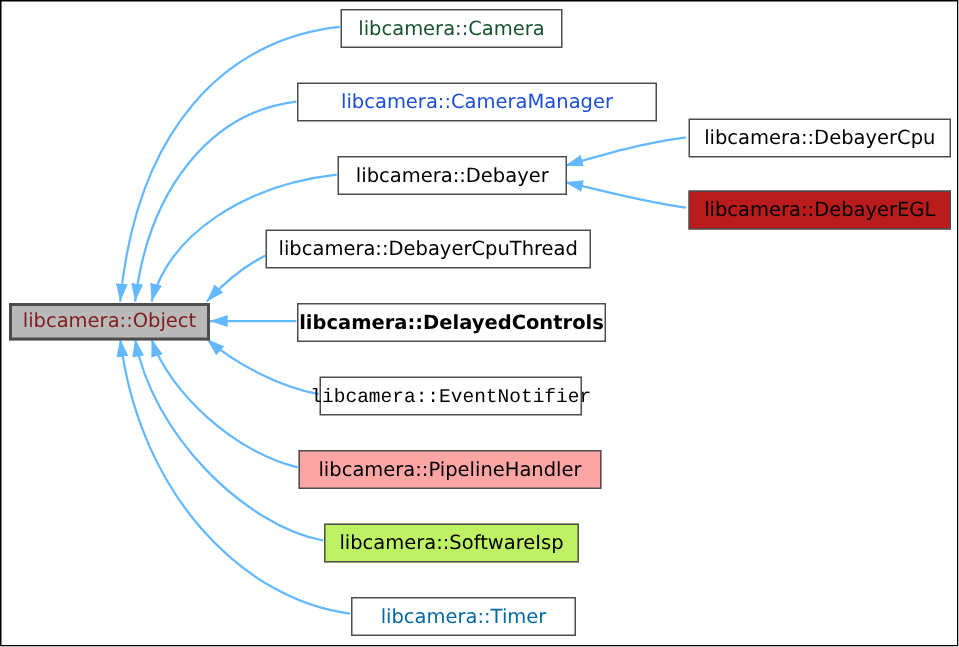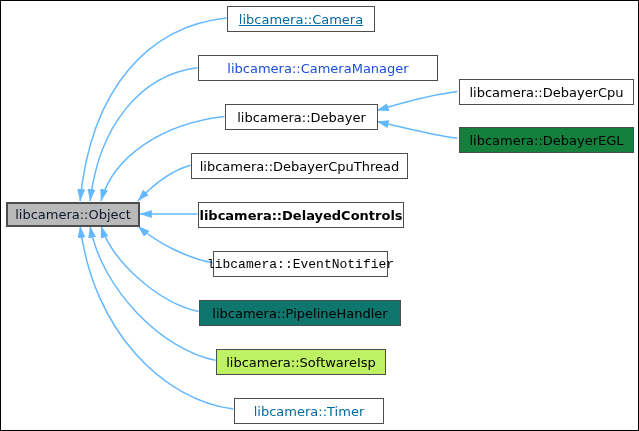"libcamera::Camera" div.node { color: #0369a1 -> #14532d; text-decoration: underline -> none }
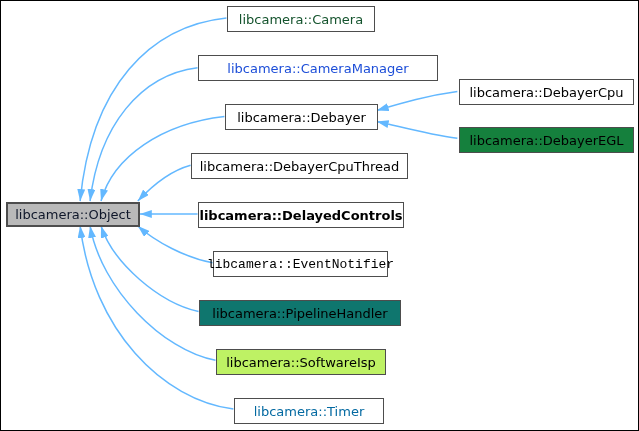"libcamera::DebayerEGL" div.node { background: #15803d -> #b91c1c }
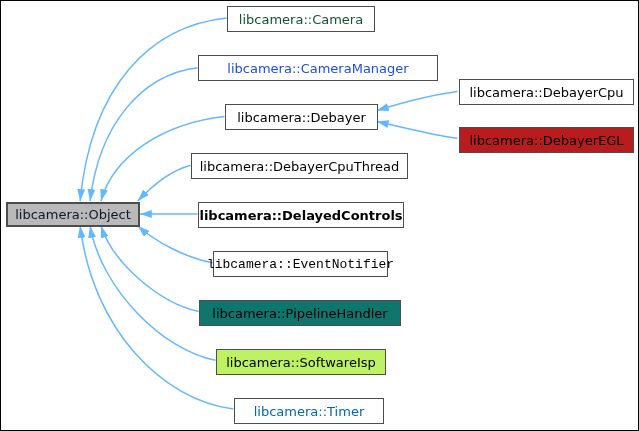"libcamera::DebayerCpuThread" div.node { left: 190px -> 176px }
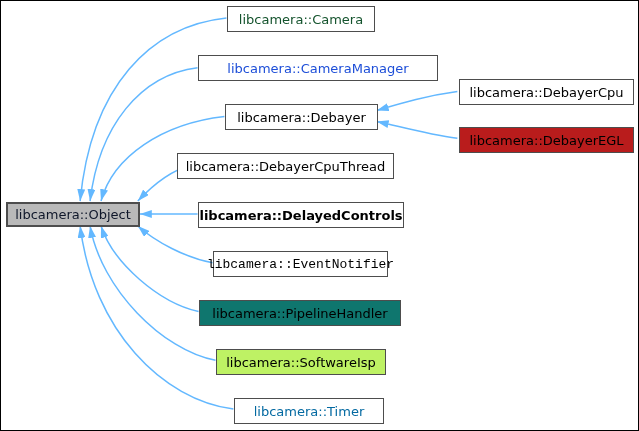"libcamera::Object" div.node { color: #0f172a -> #7f1d1d }
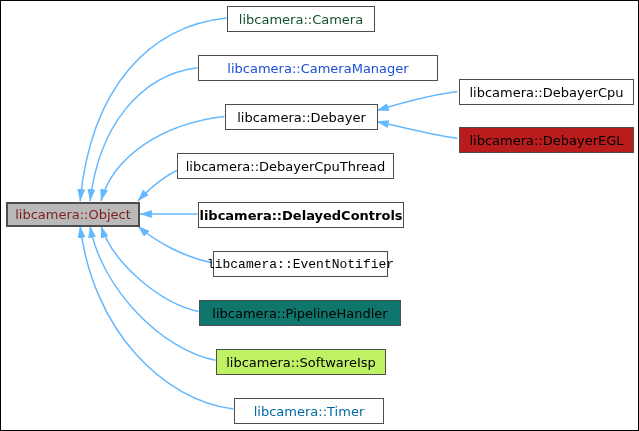"libcamera::PipelineHandler" div.node { background: #0f766e -> #fca5a5 }
